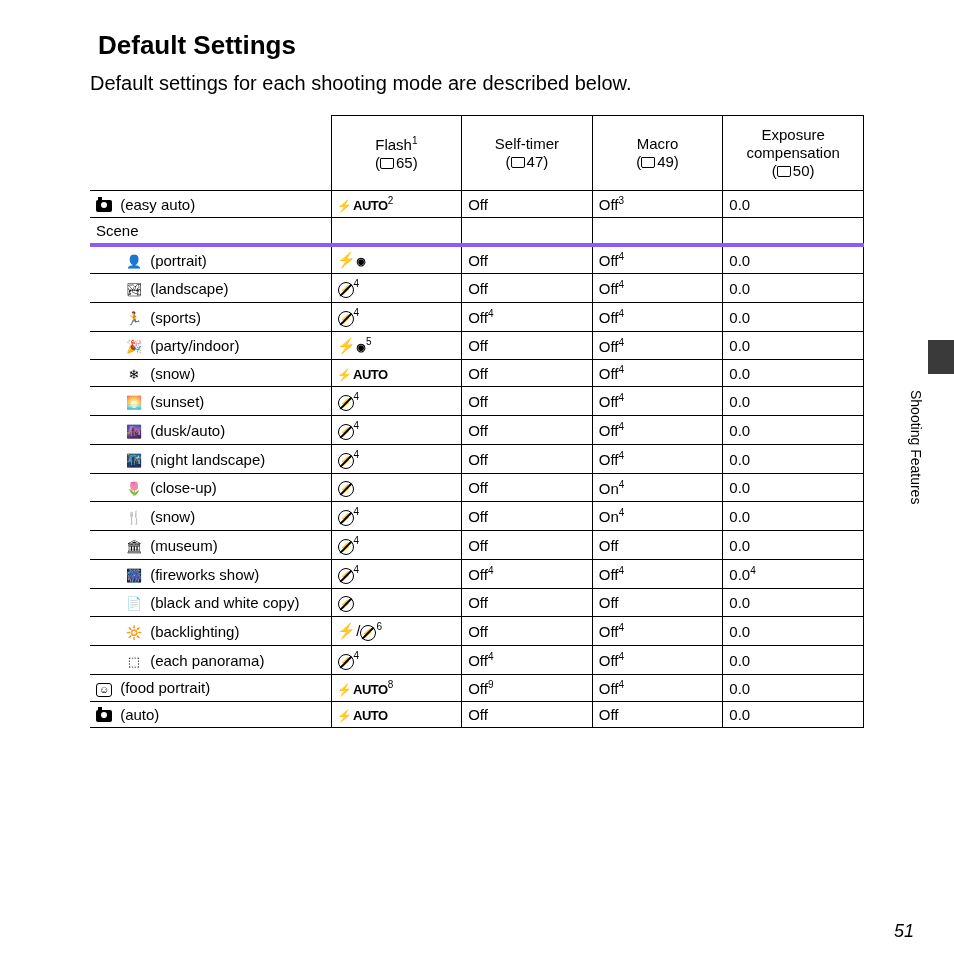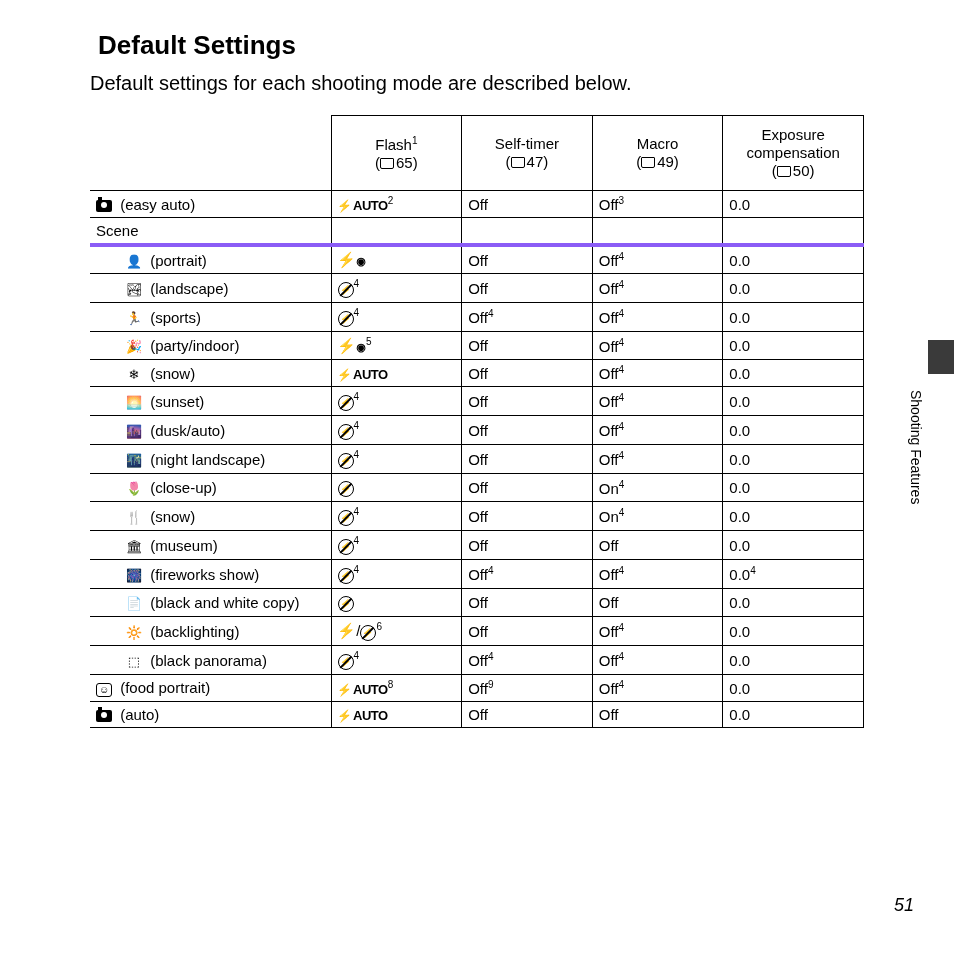"(black panorama)" span { text: black -> each }
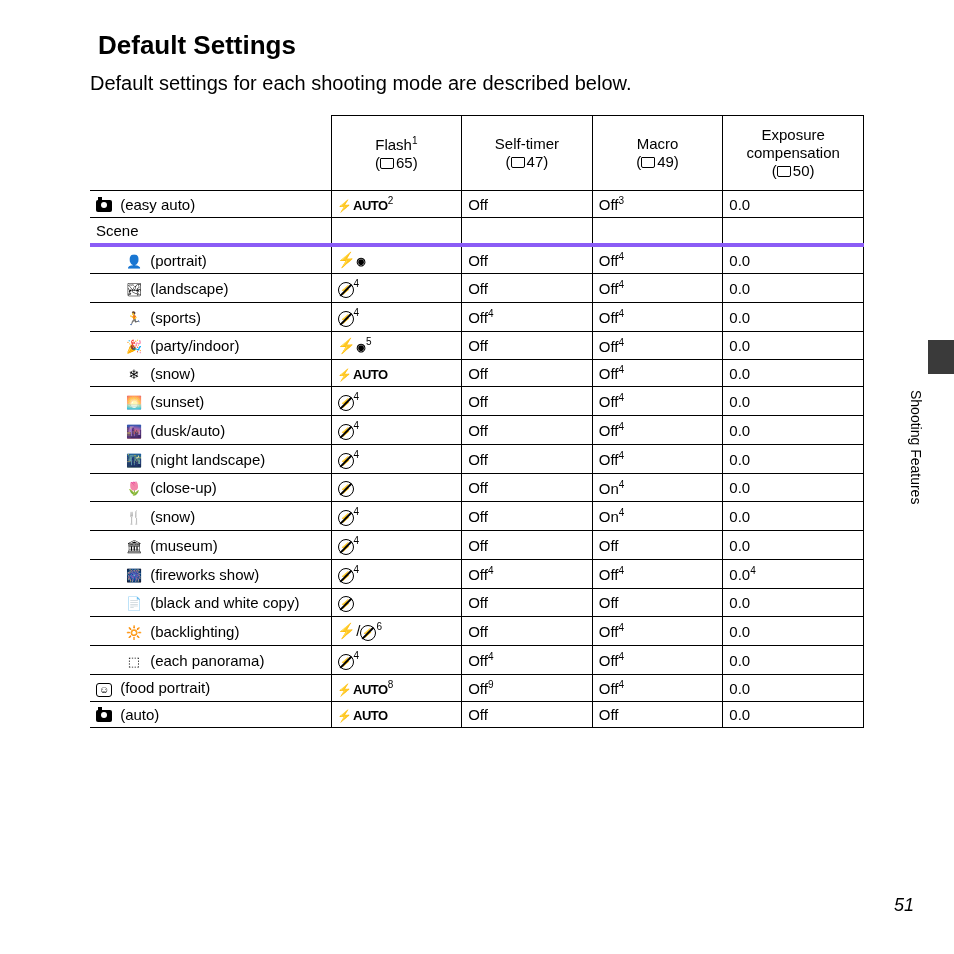"51" .page-number { bottom: 38px -> 12px }
